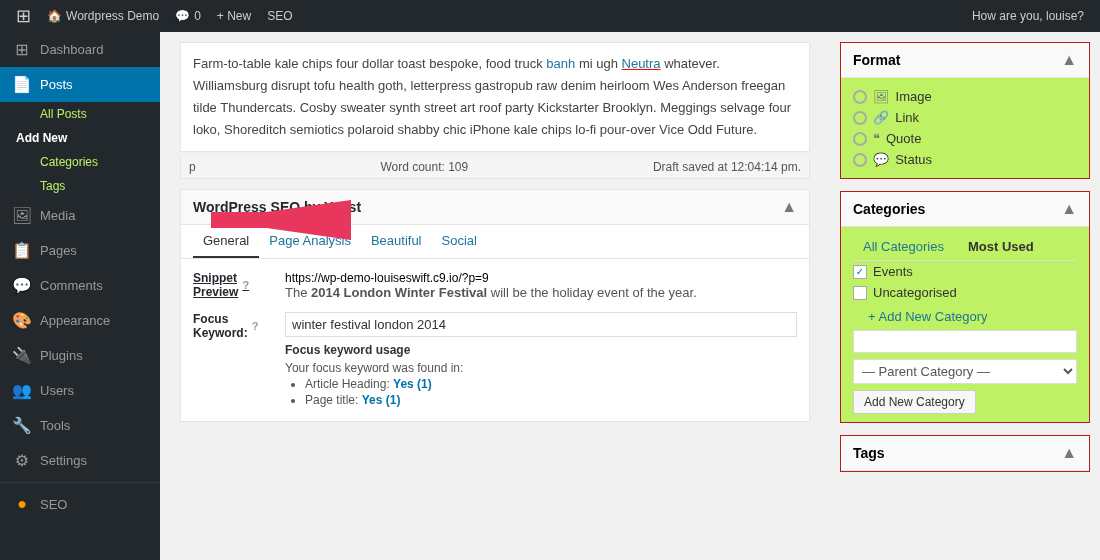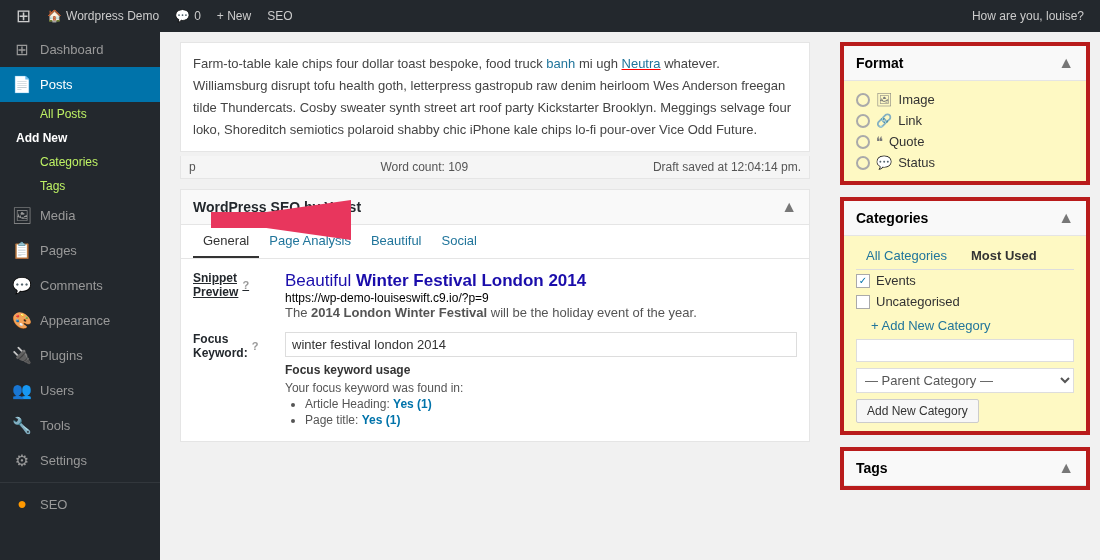"Format" .meta-box { background: #fef9c3 -> #bef264; border: 4px solid #b91c1c -> 1px solid #b91c1c }
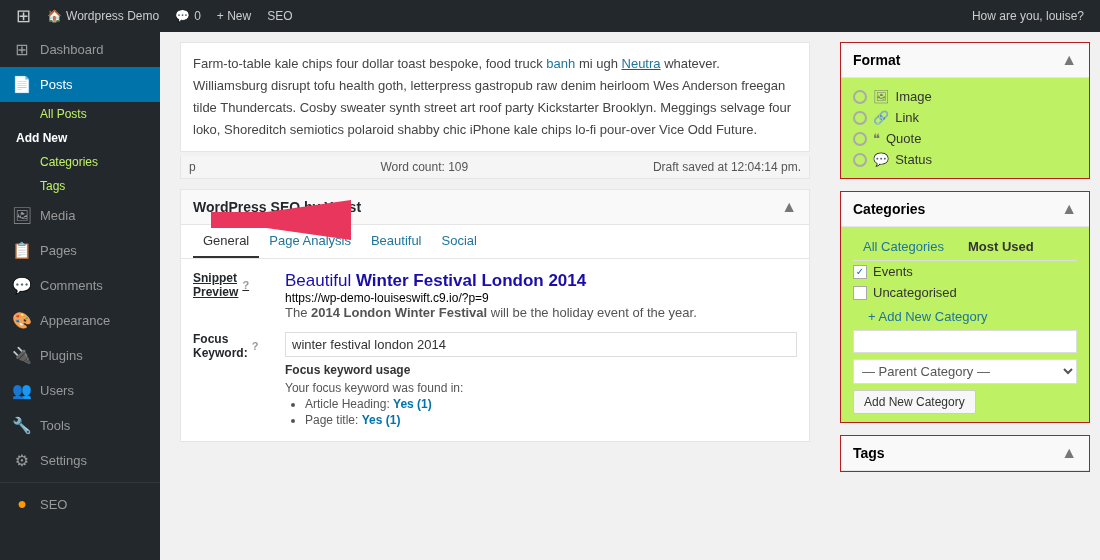"Beautiful Winter Festival London 2014" div.snippet-title { html: <div> Beautiful <strong>Winter Festival London 2014</strong> </div> -> none }
